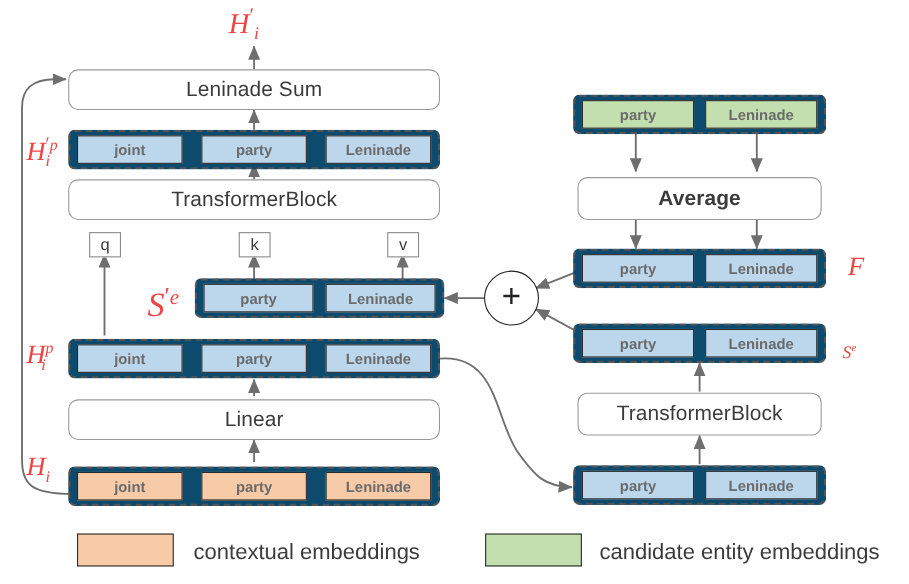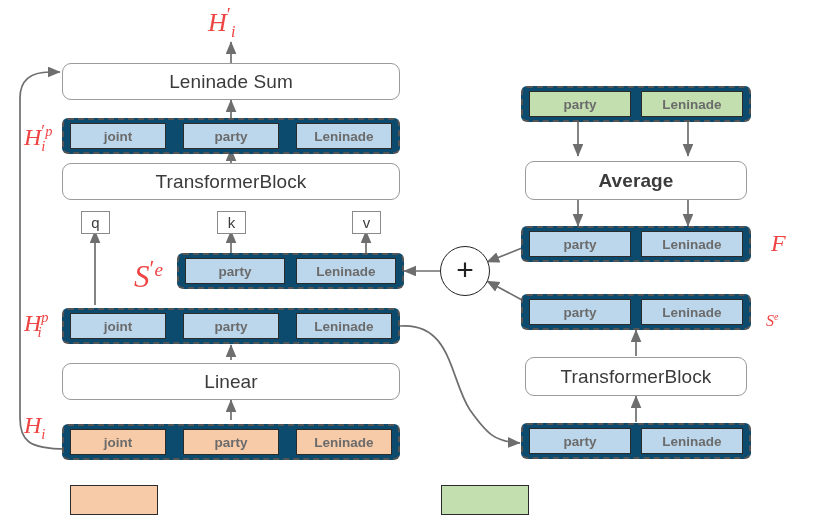"contextual embeddings" div.abs { html: none -> <div>contextual embeddings</div> }
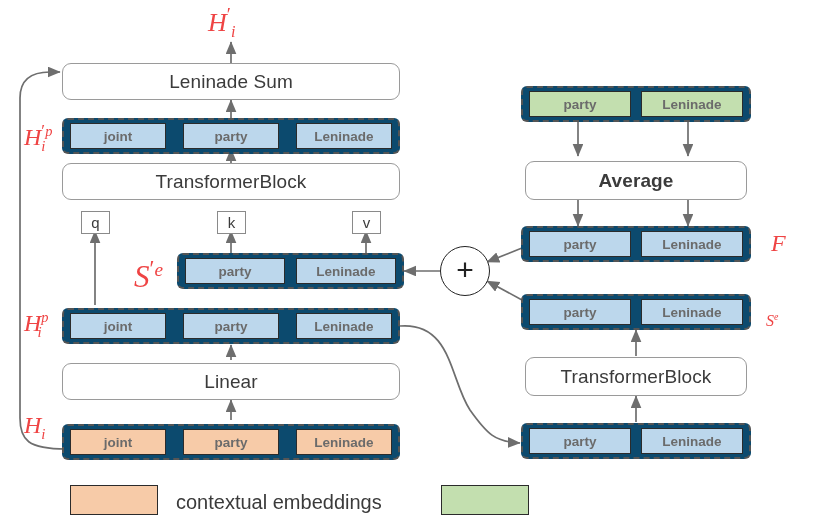"candidate entity embeddings" div.abs { html: none -> <div>candidate entity embeddings</div> }
